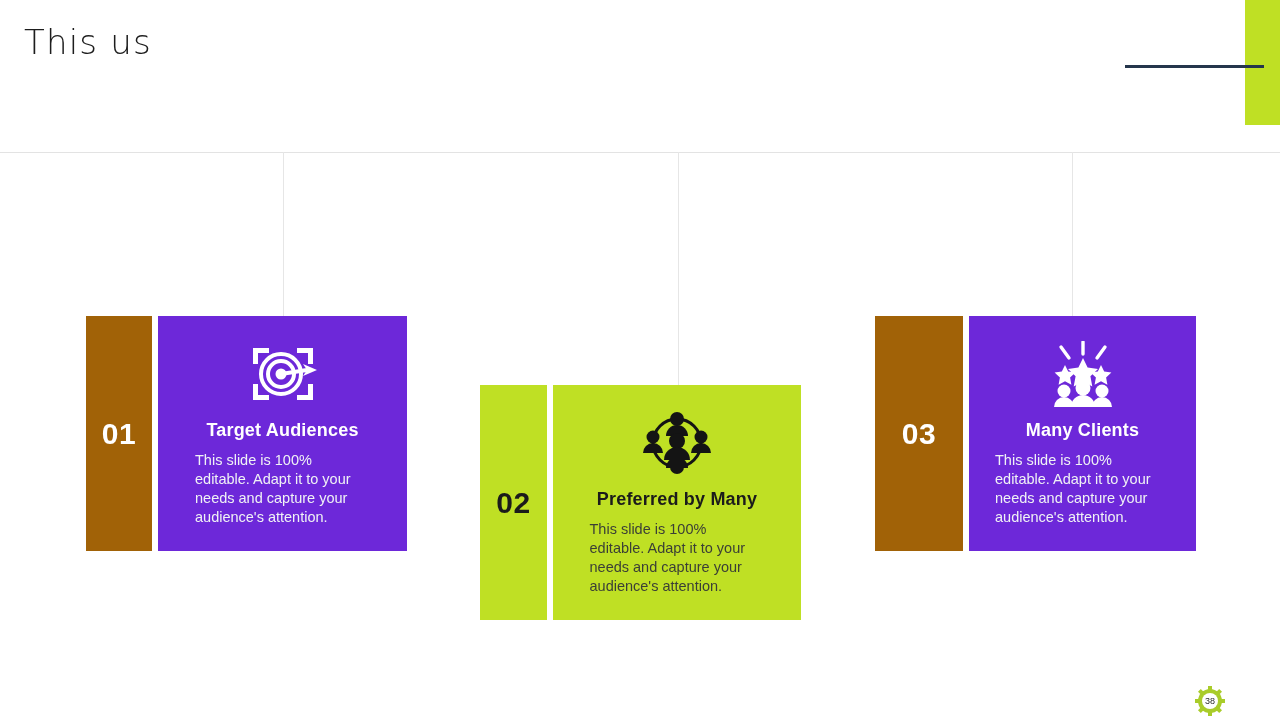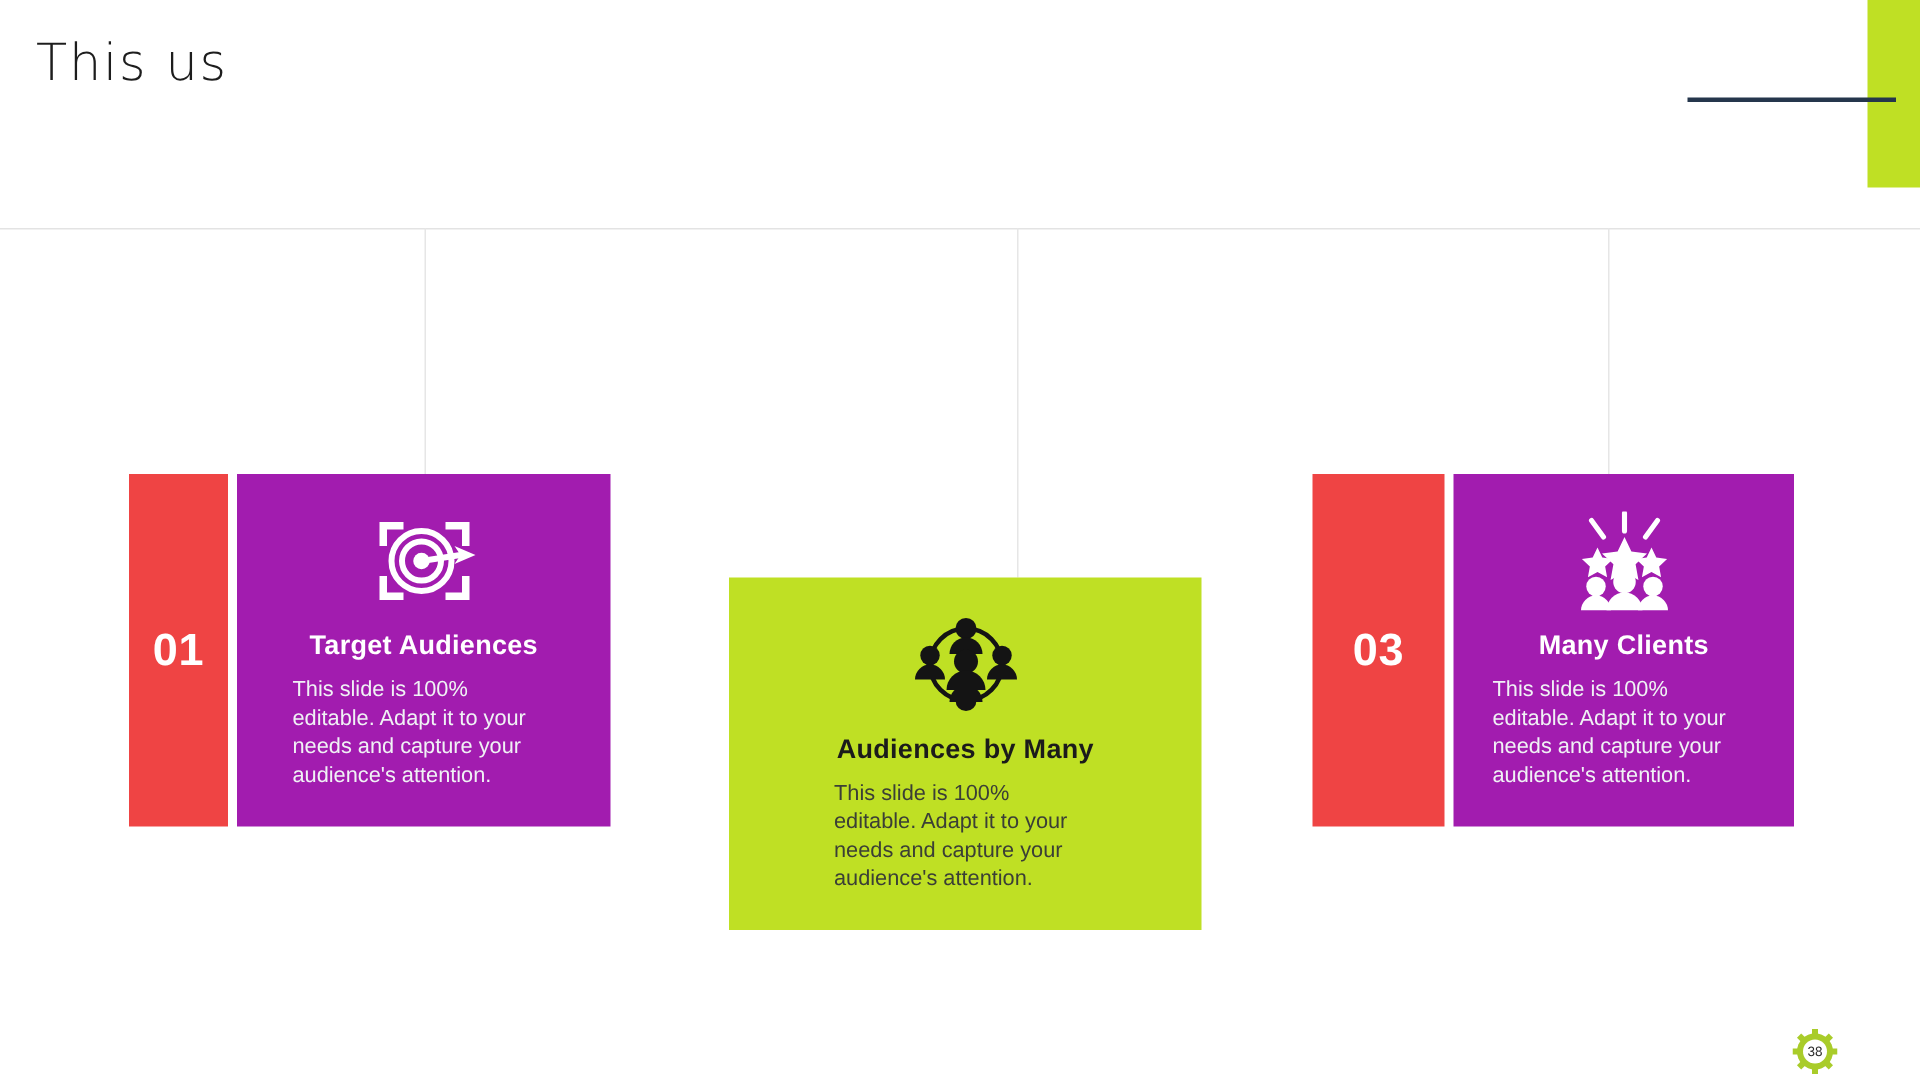"01" .card.dark .card-num { background: #ef4444 -> #a16207 }
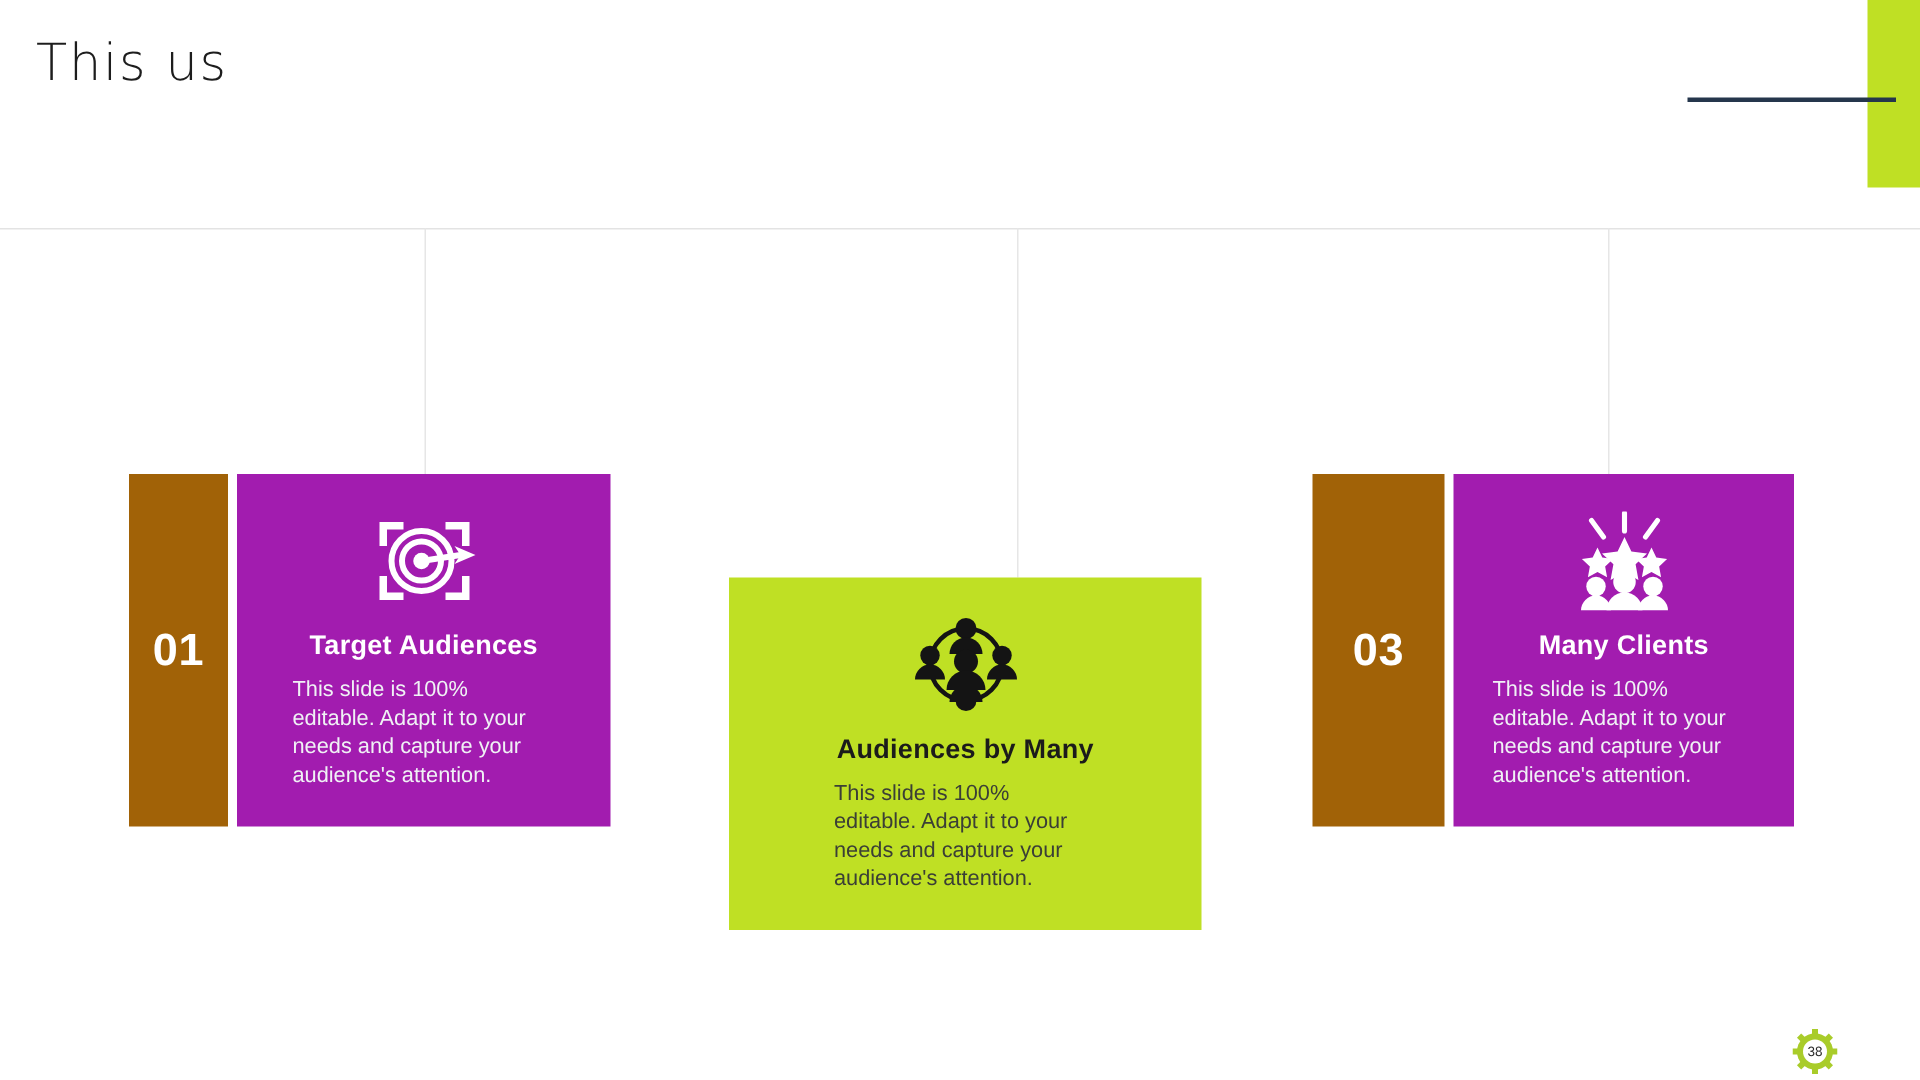"Target Audiences" .card.dark .card-body { background: #a21caf -> #6d28d9 }
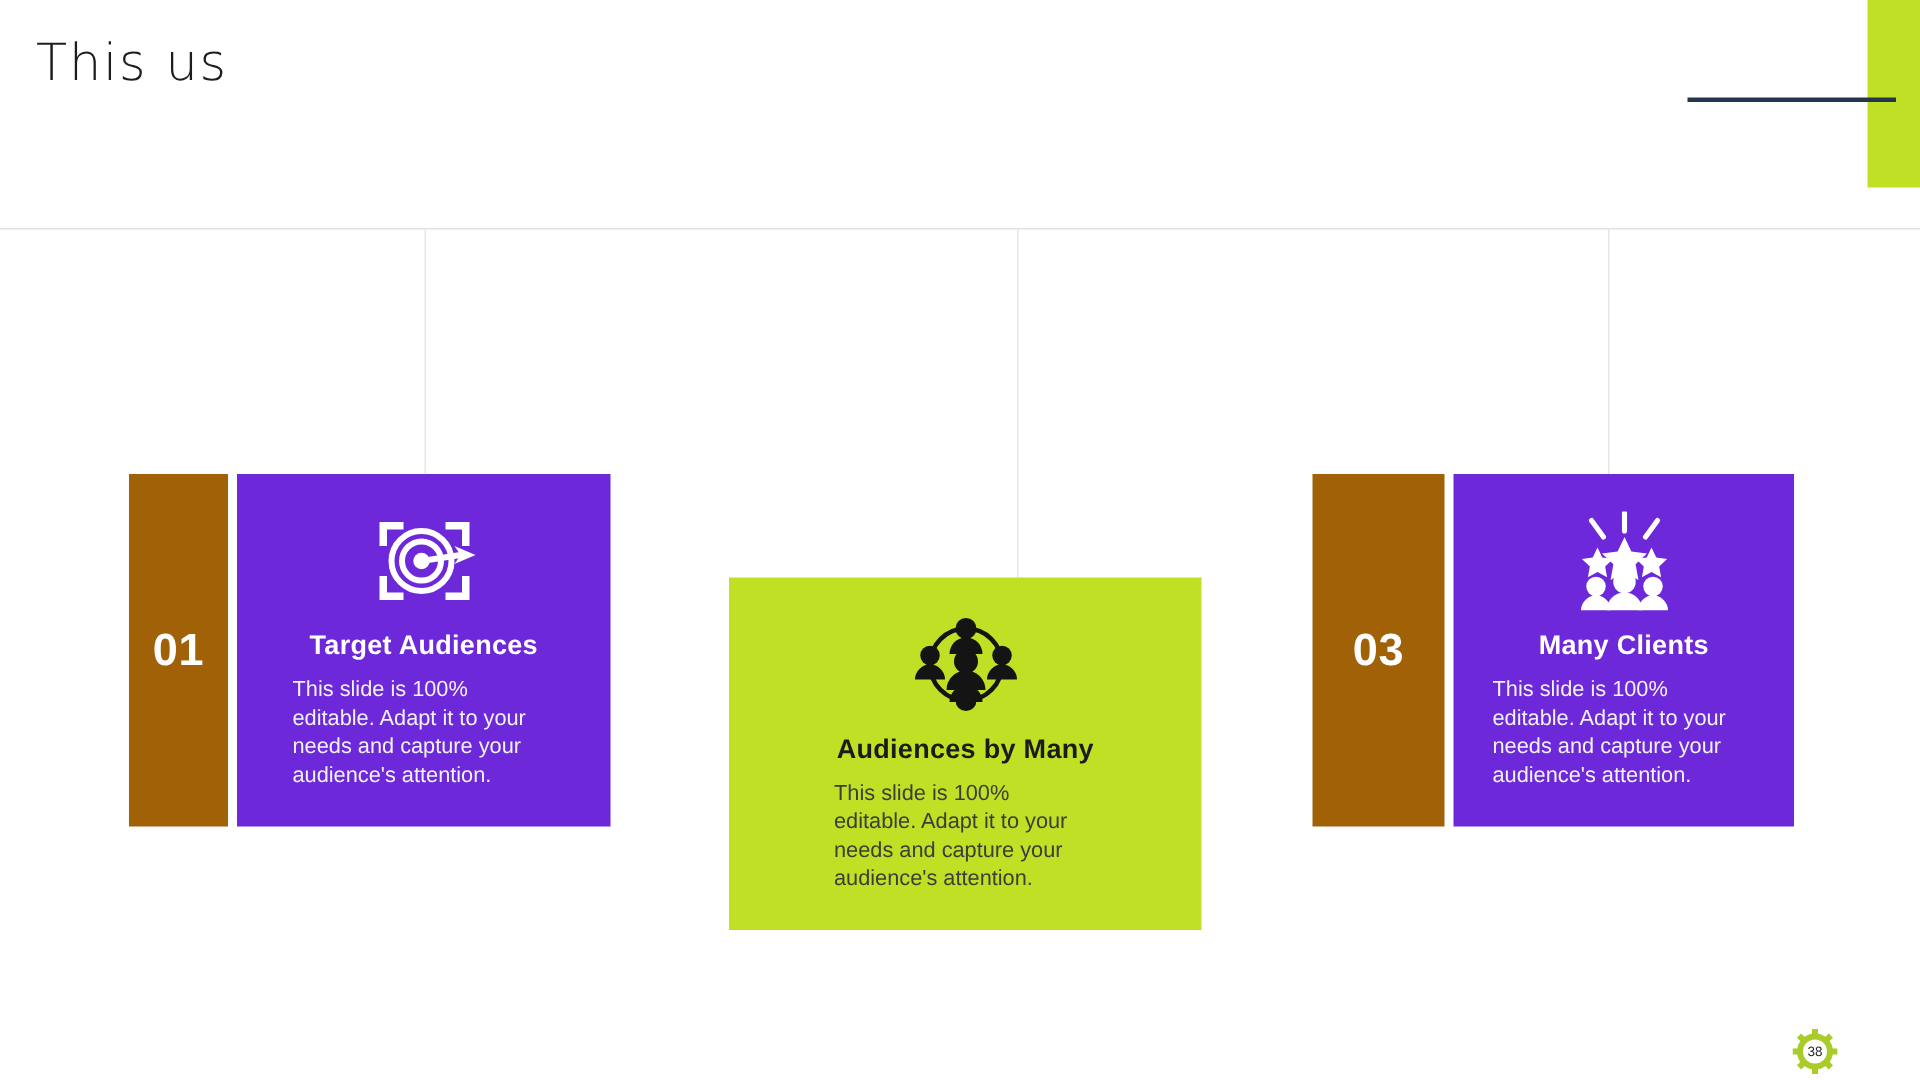"02" div.card-num { html: none -> <div>02</div> }
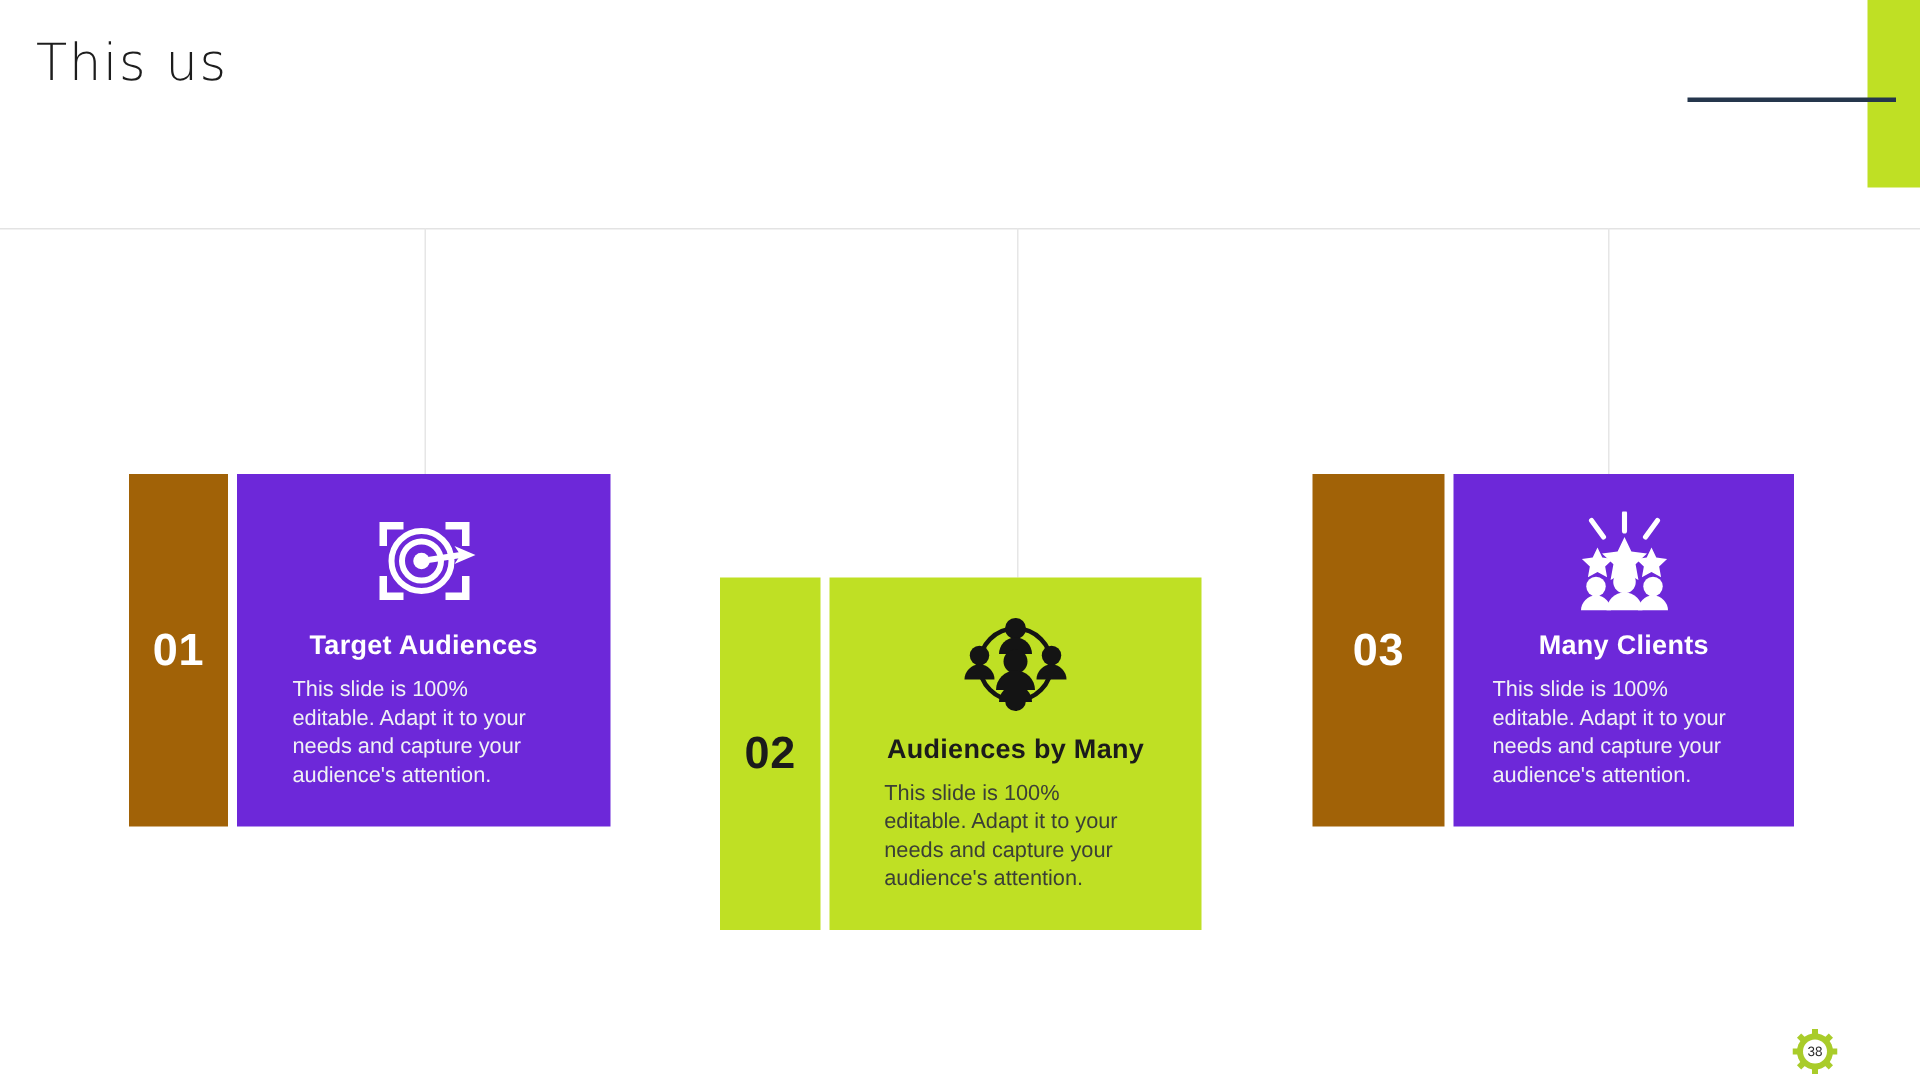"Audiences by Many" div.card-heading { text: Audiences -> Preferred }
